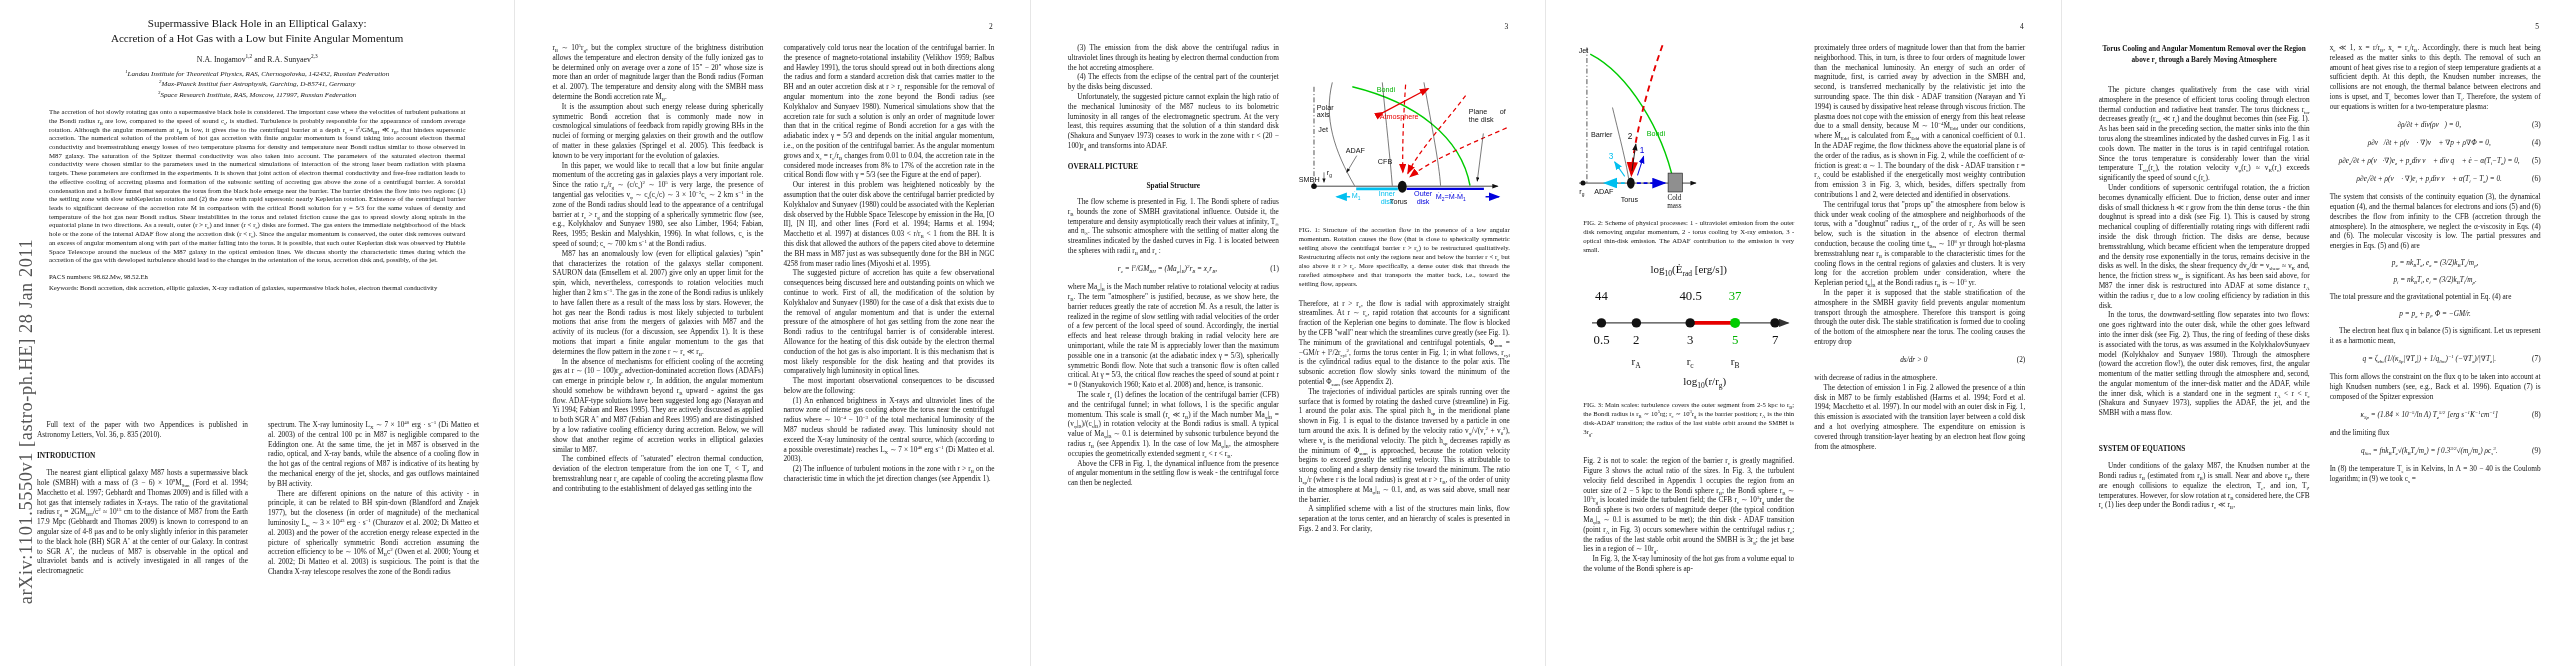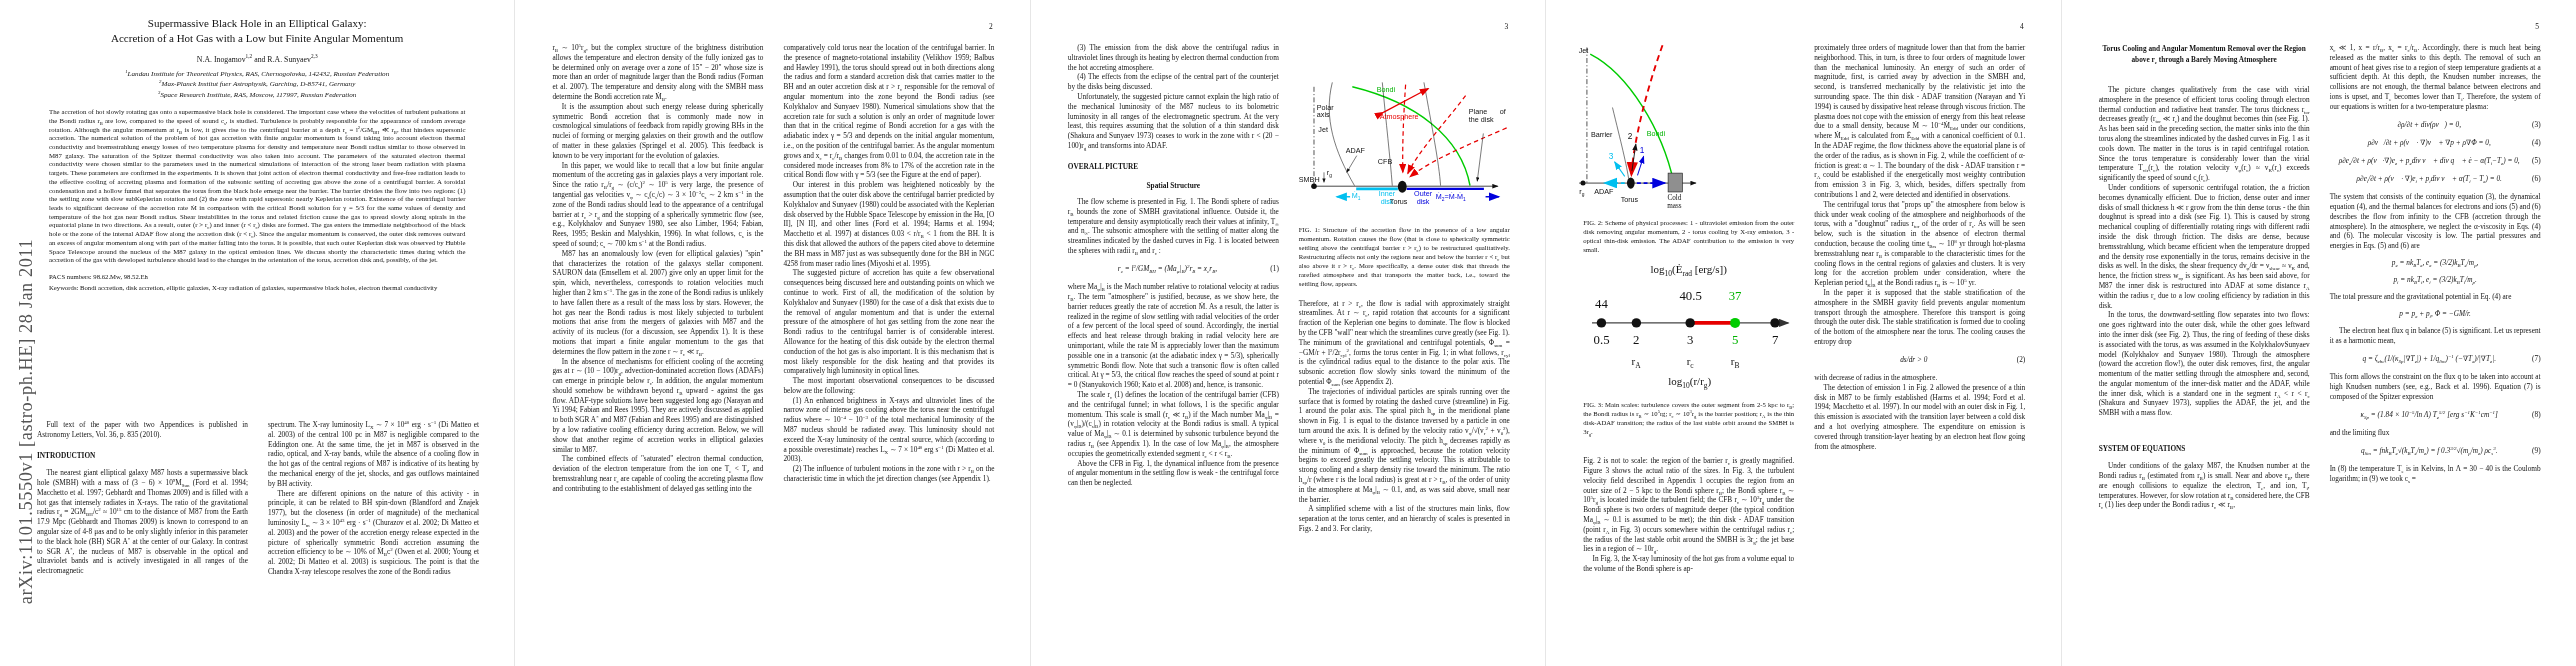"44" span.figlabel { top: 35px -> 27px }
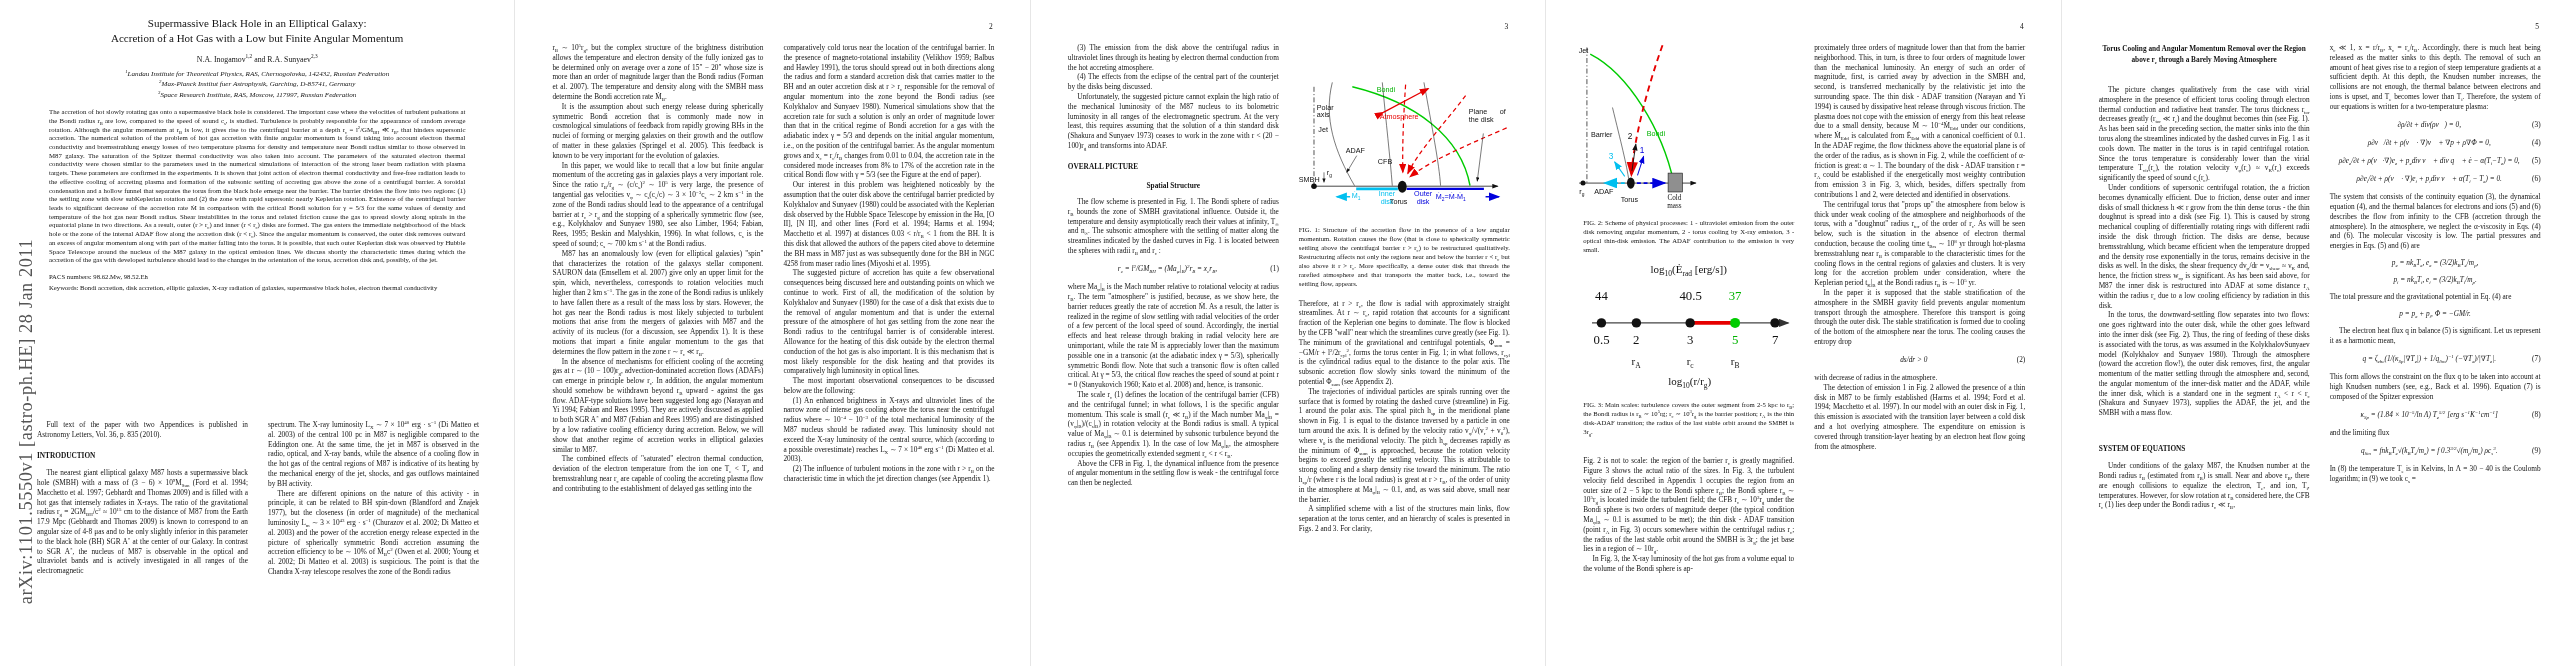"log10(r/rg)" span.figlabel { left: 1px -> 16px }
